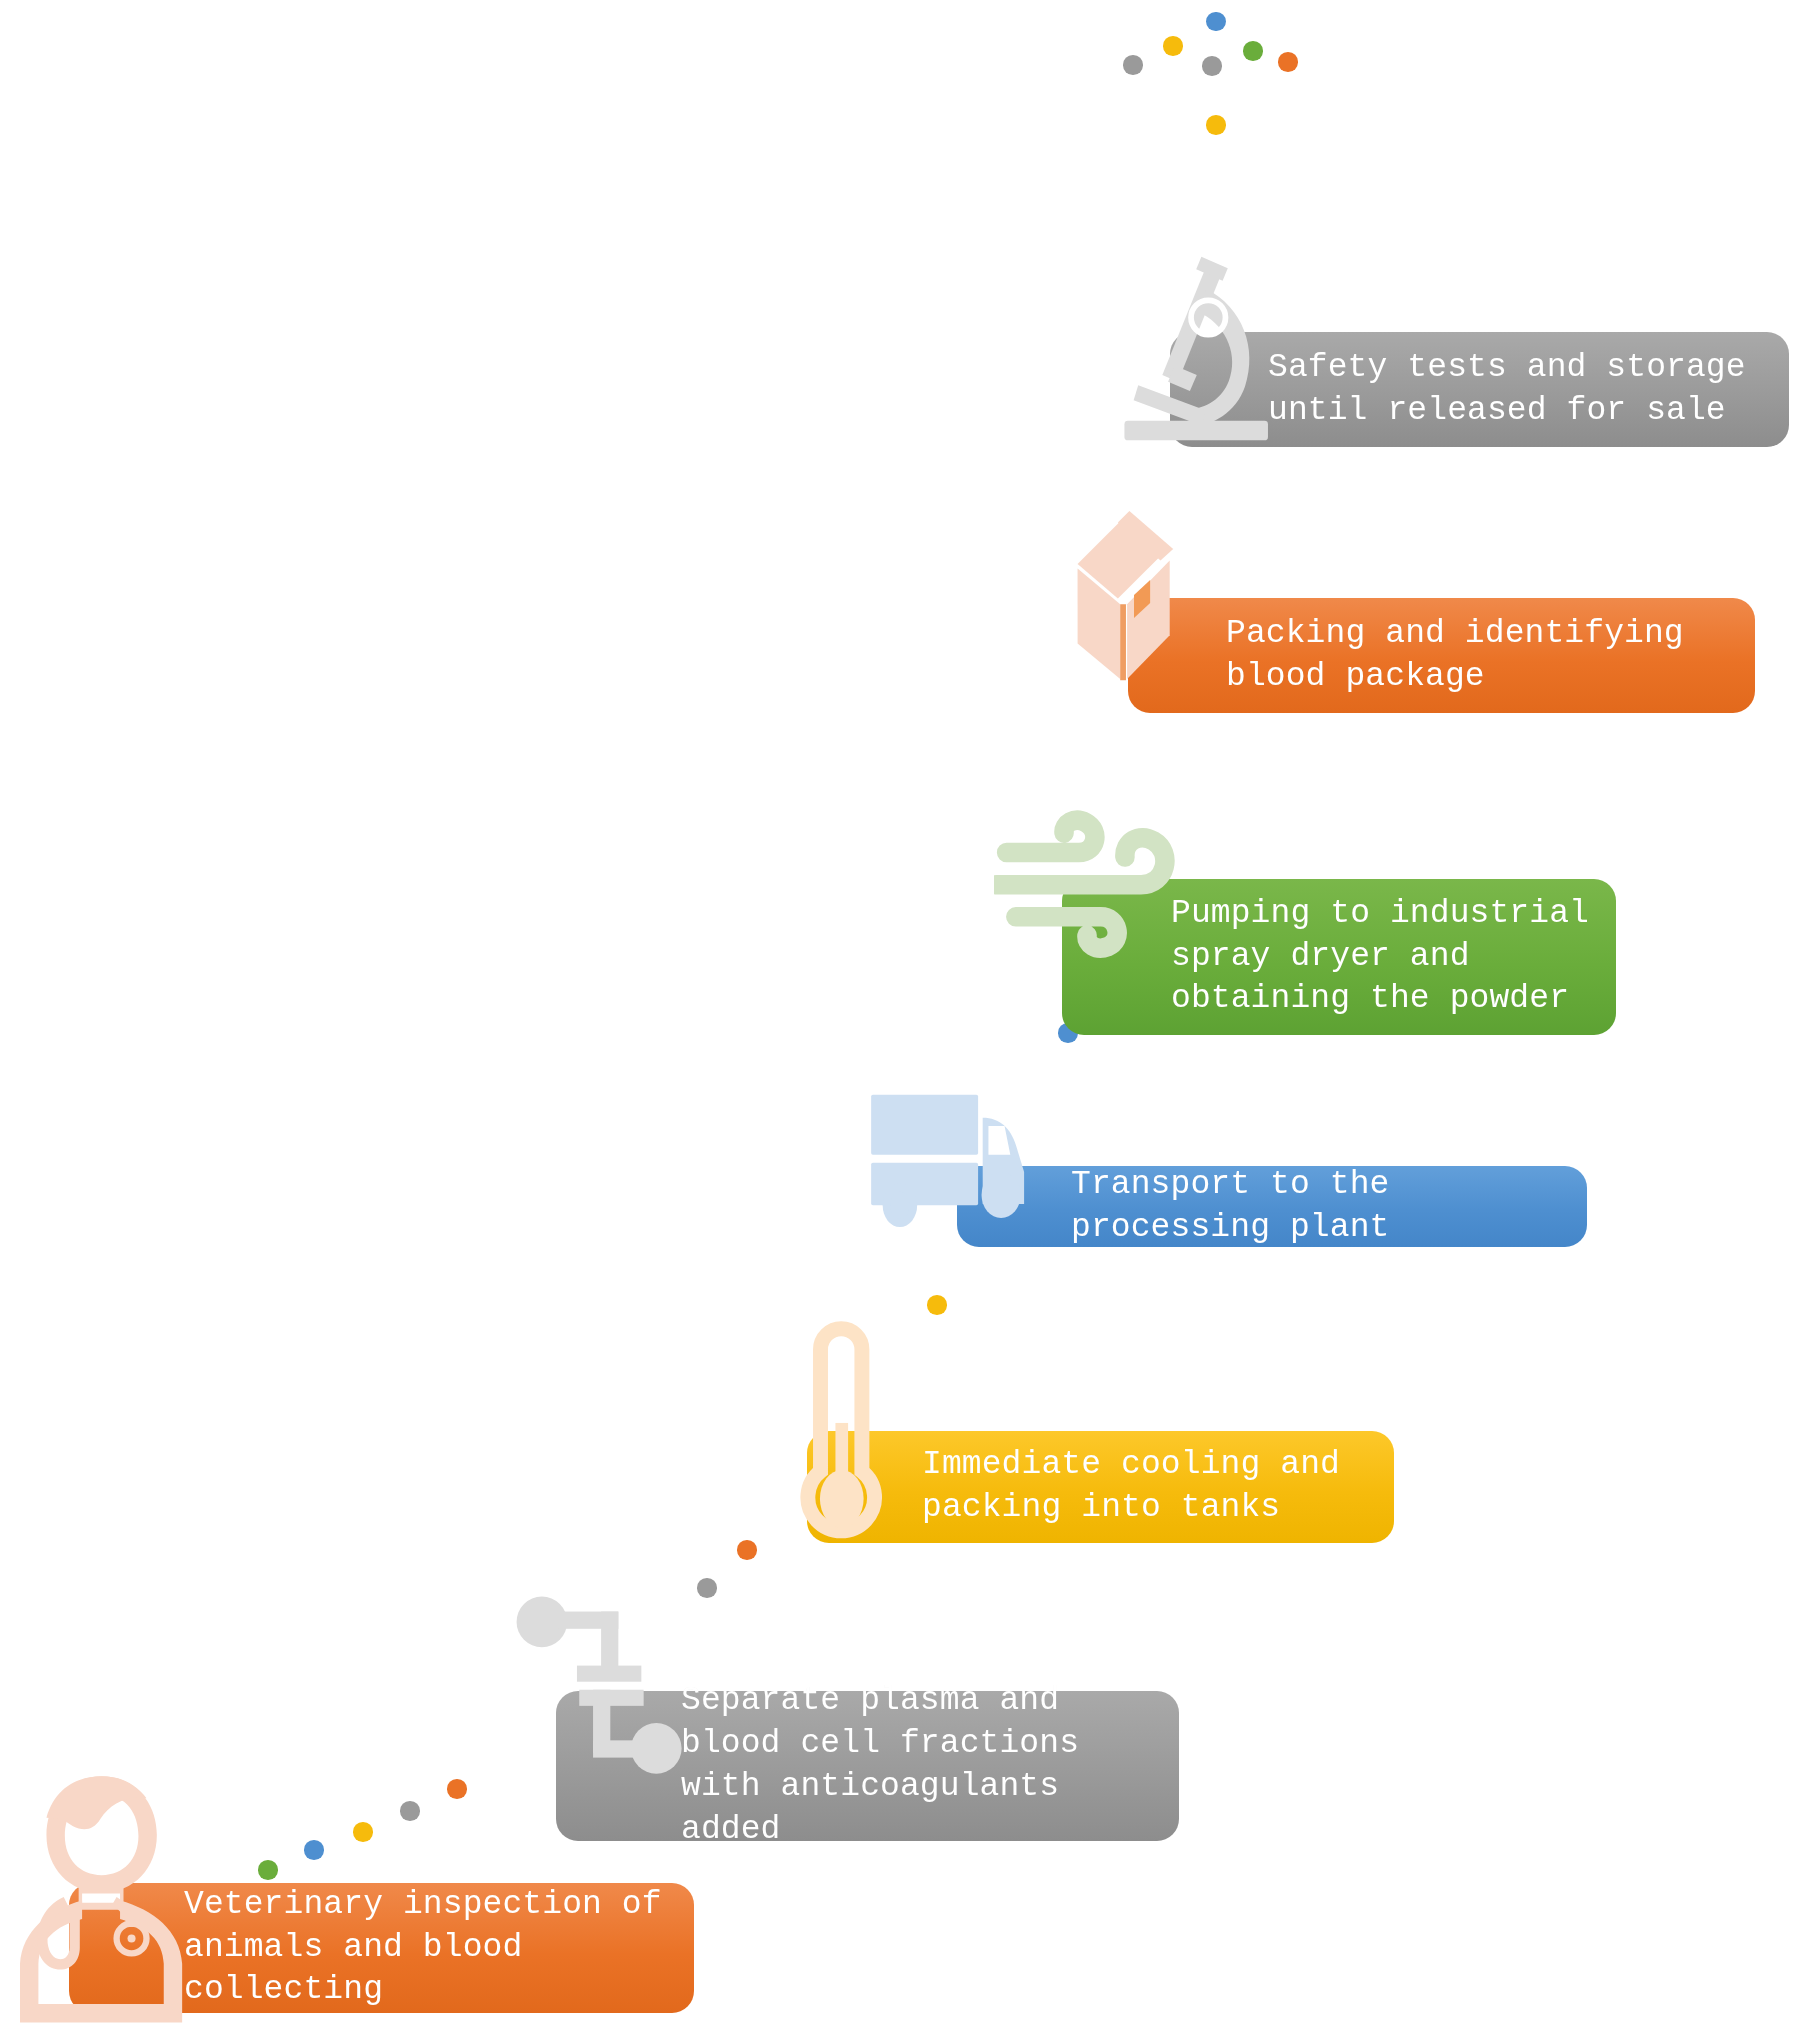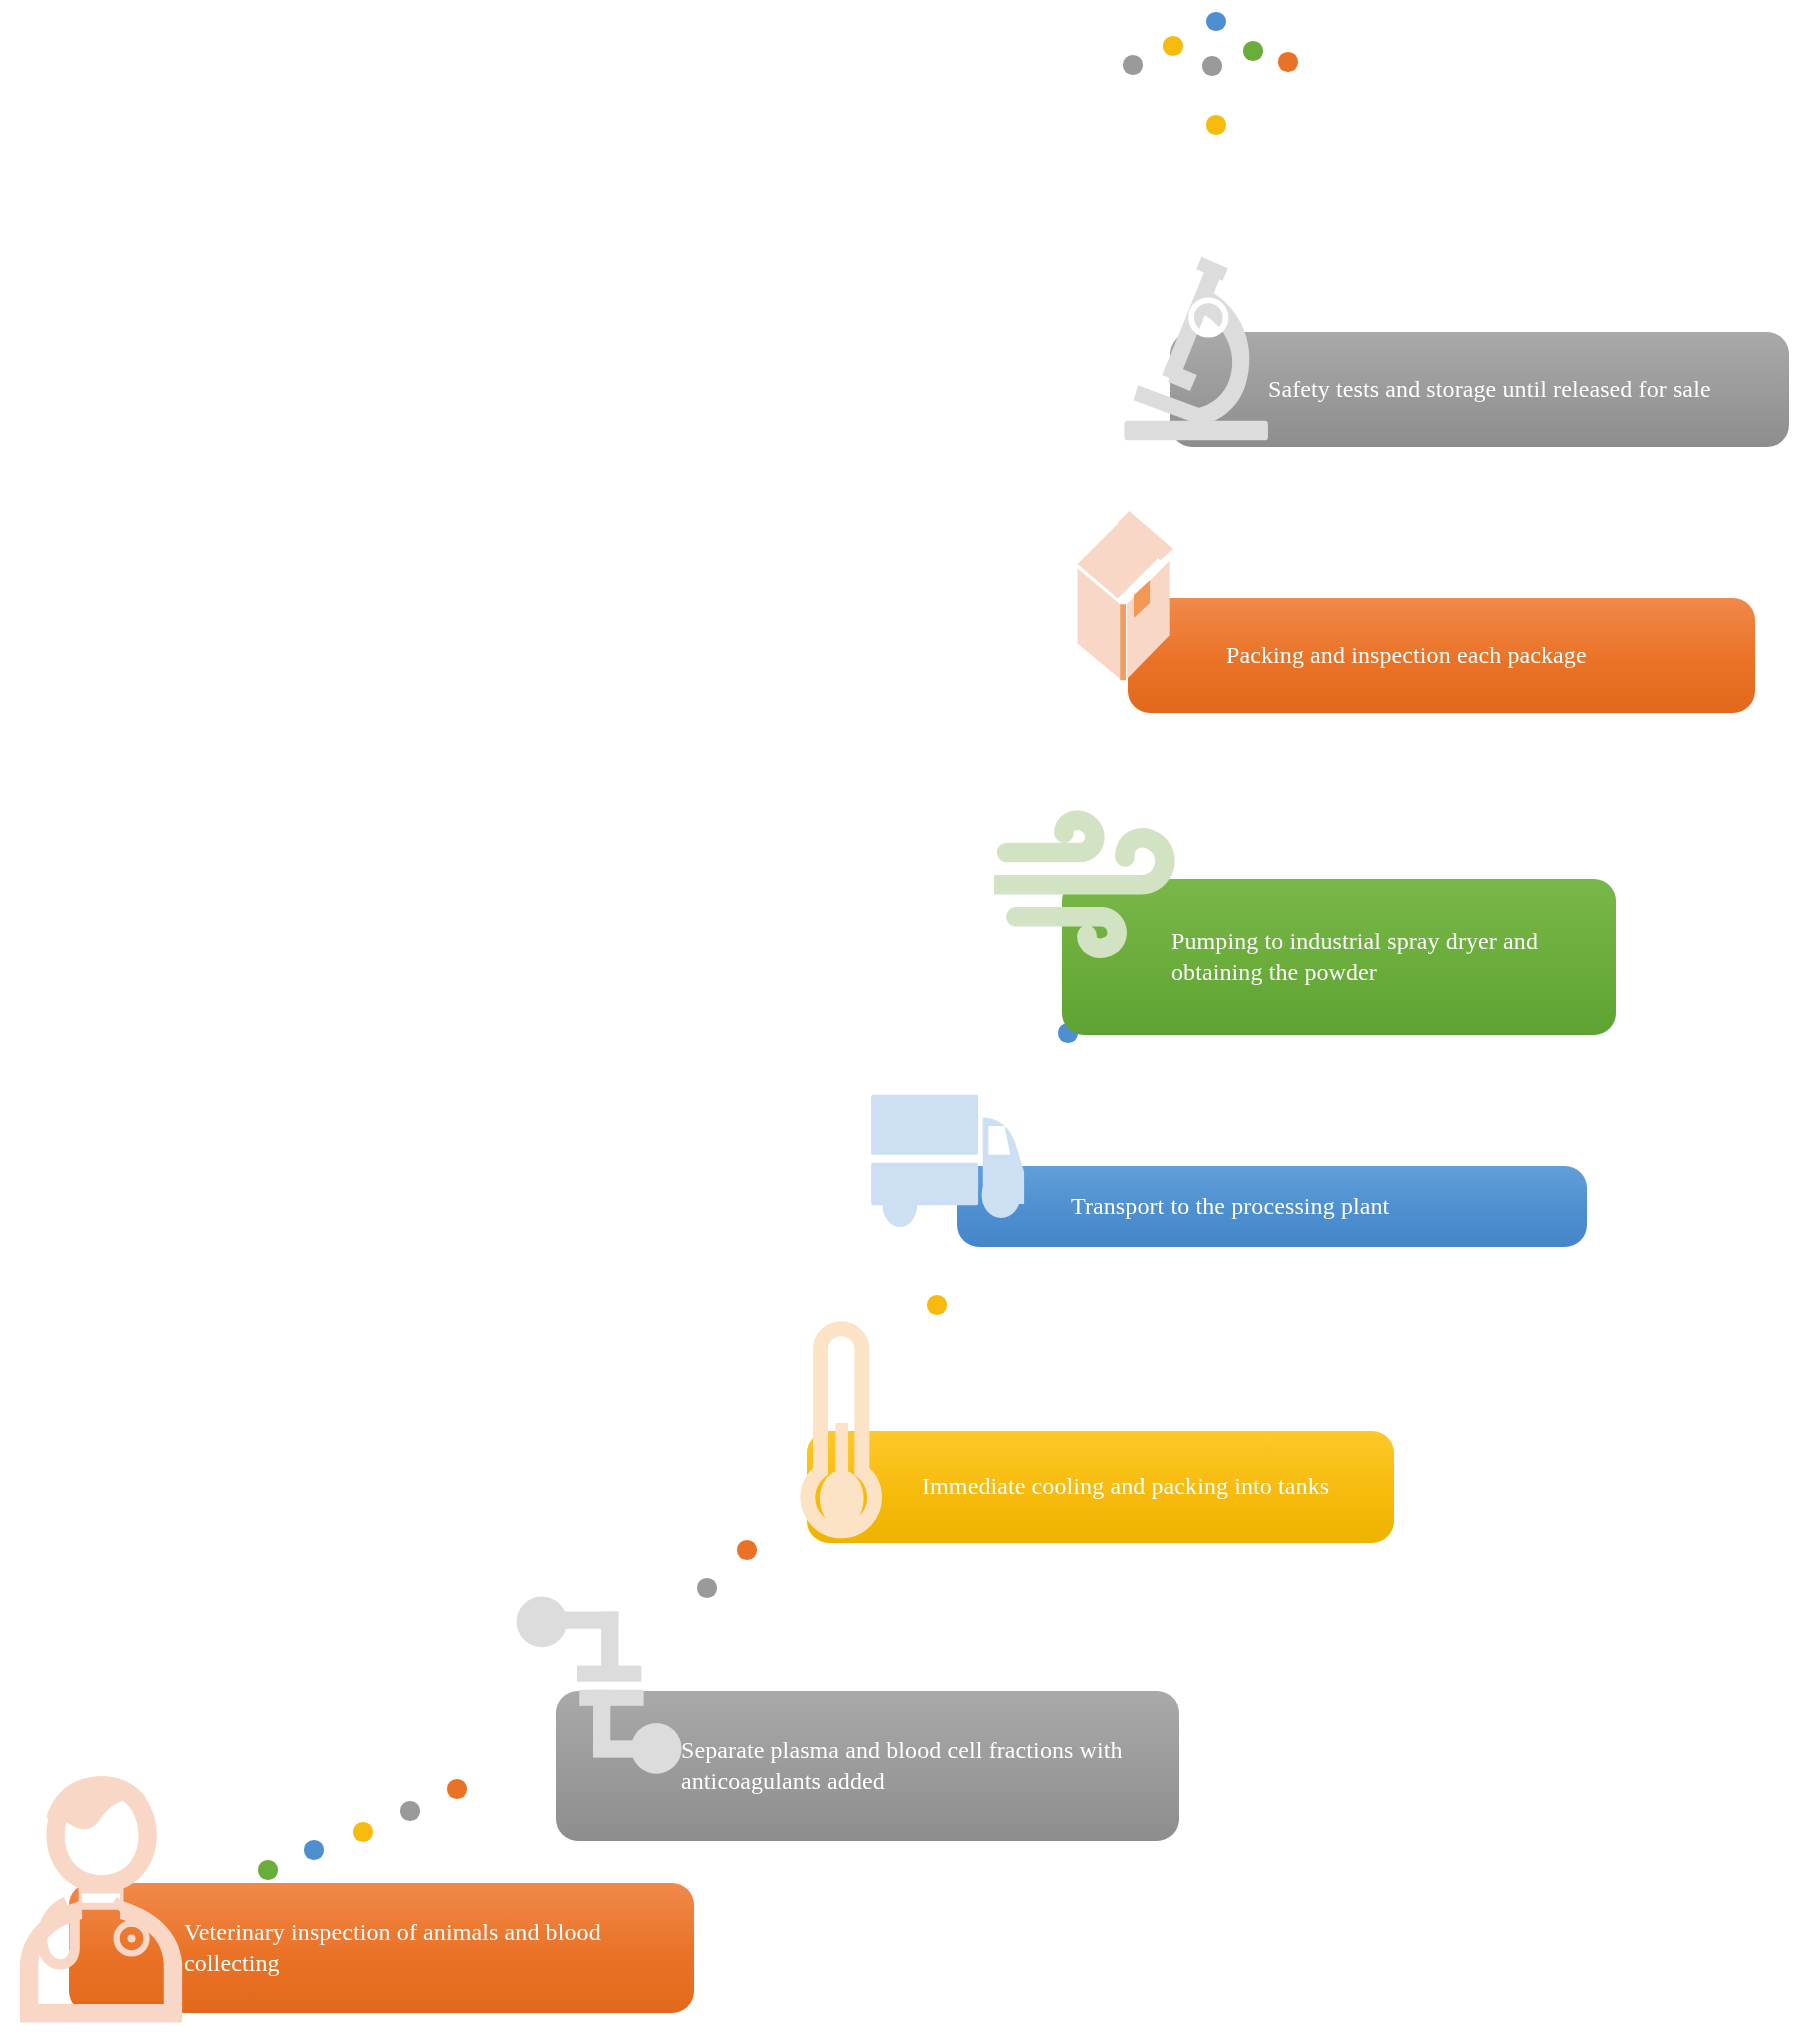"Safety tests and storage until" .bar .label { font-family: none -> Liberation Mono, monospace; font-size: 24px -> 33px }
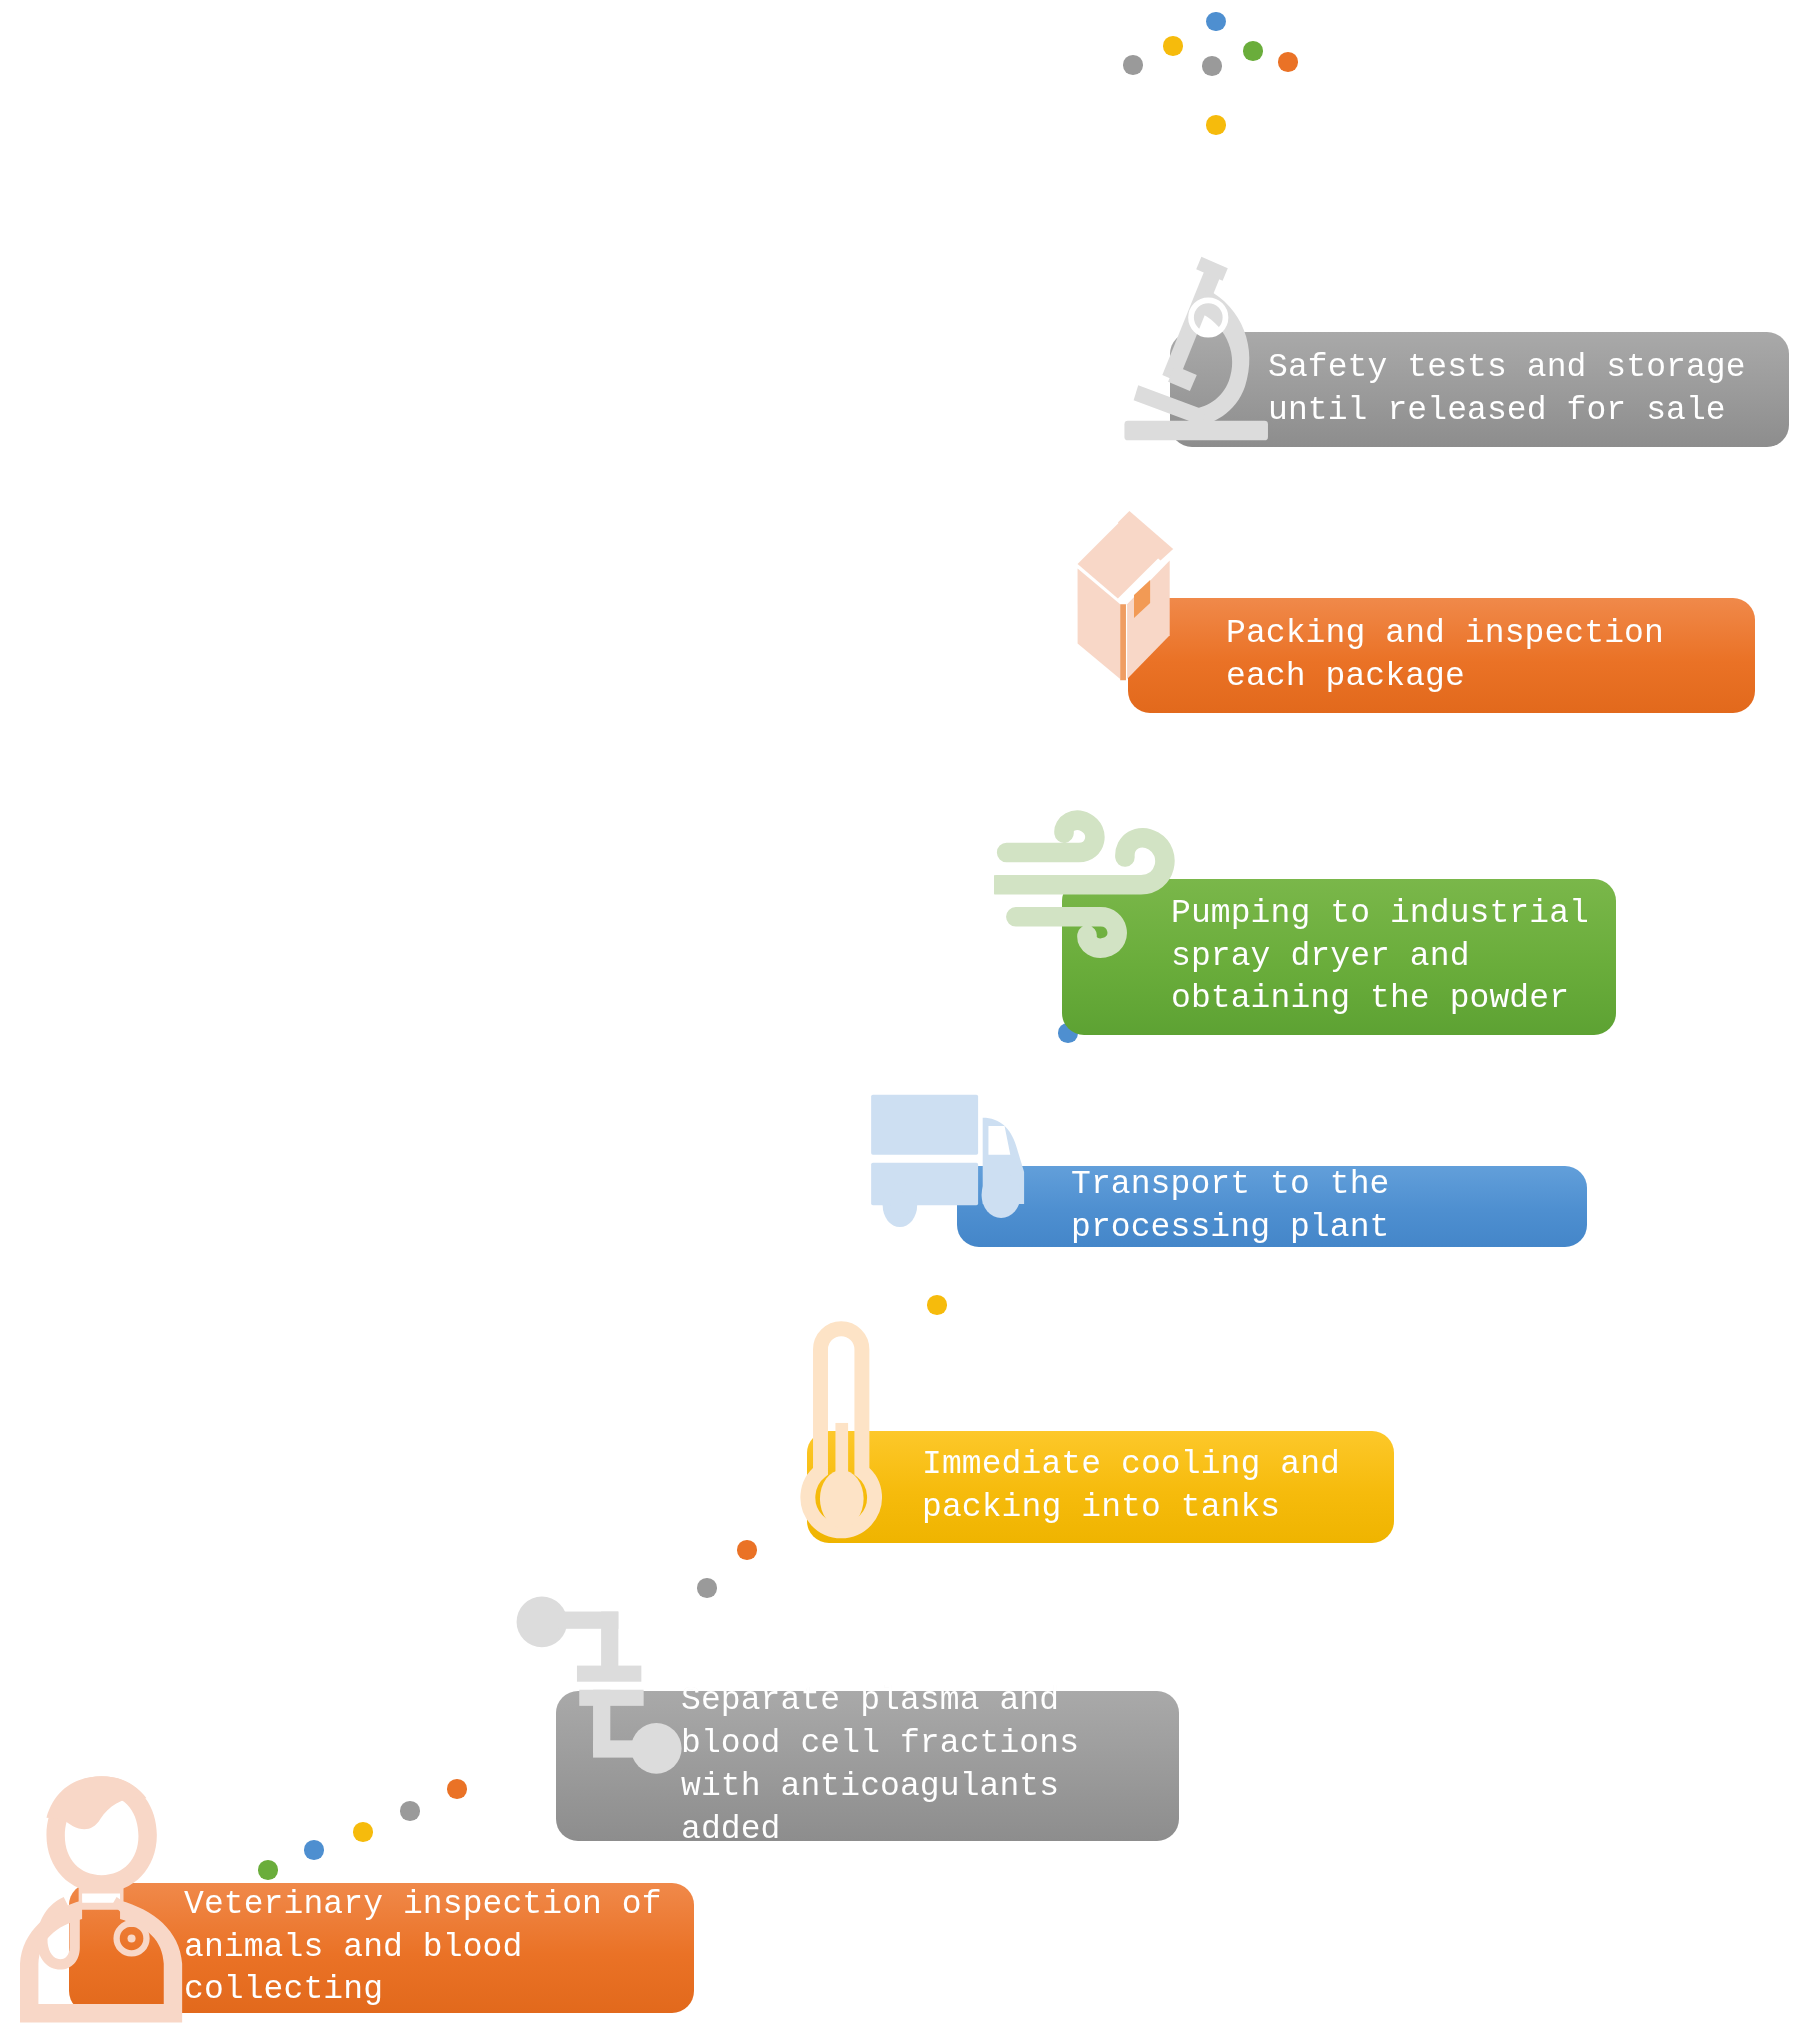"Packing and inspection each package" span.label { text: inspection each -> identifying blood }
